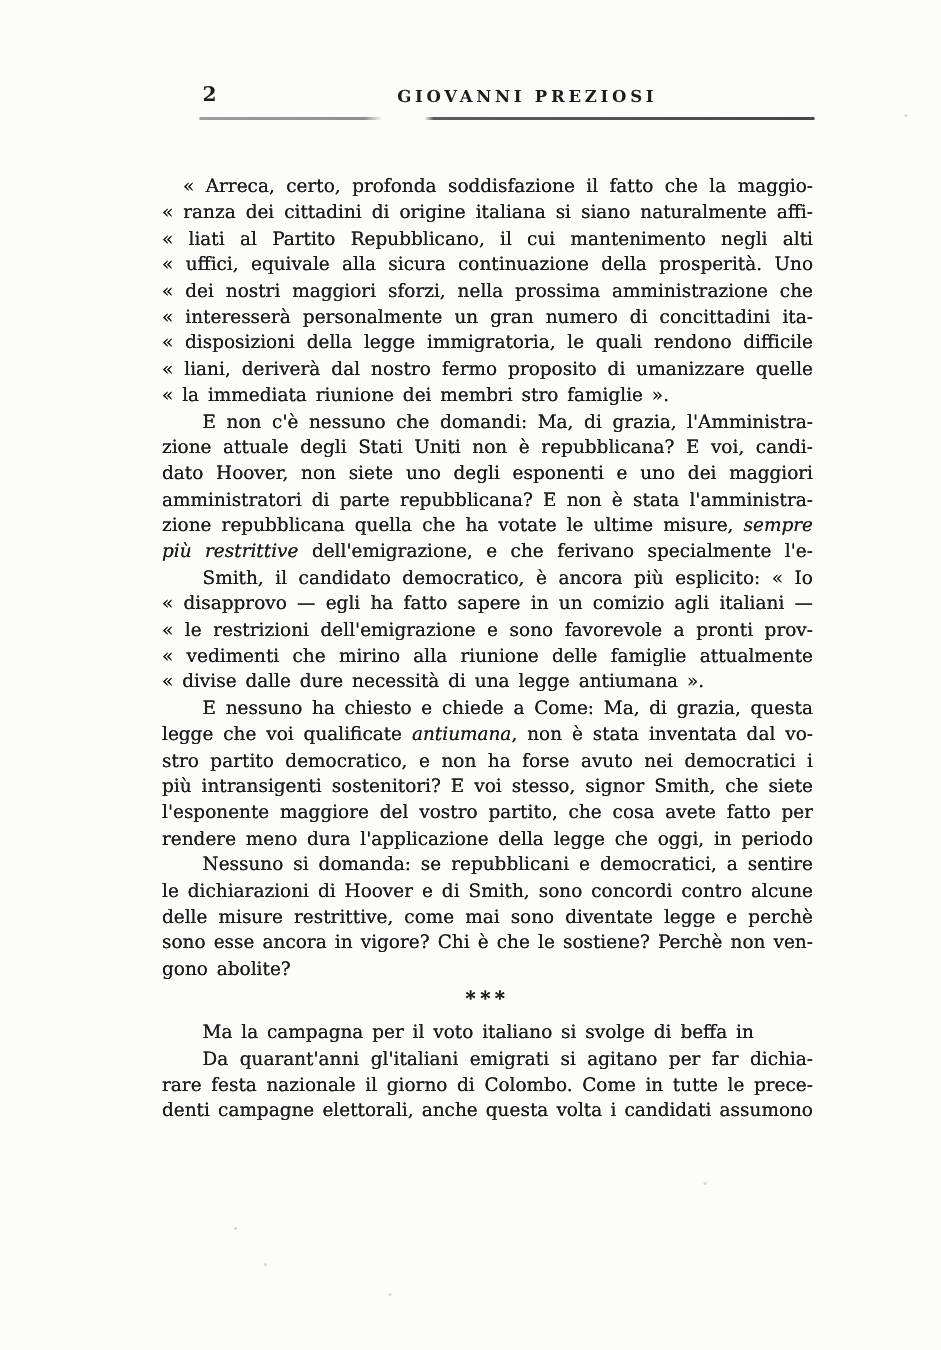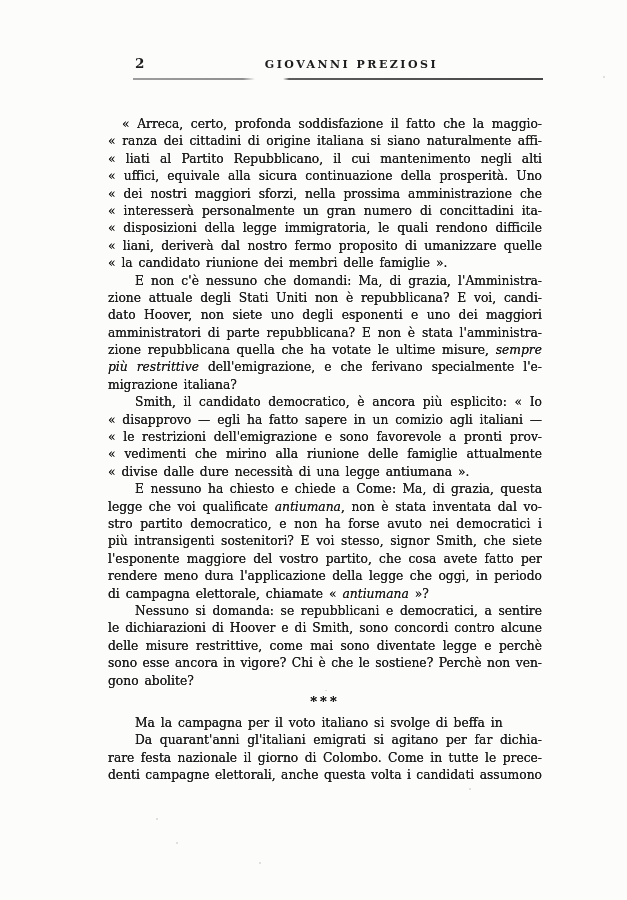"« la candidato riunione dei" div.line { text: candidato riunione dei membri delle -> immediata riunione dei membri stro }
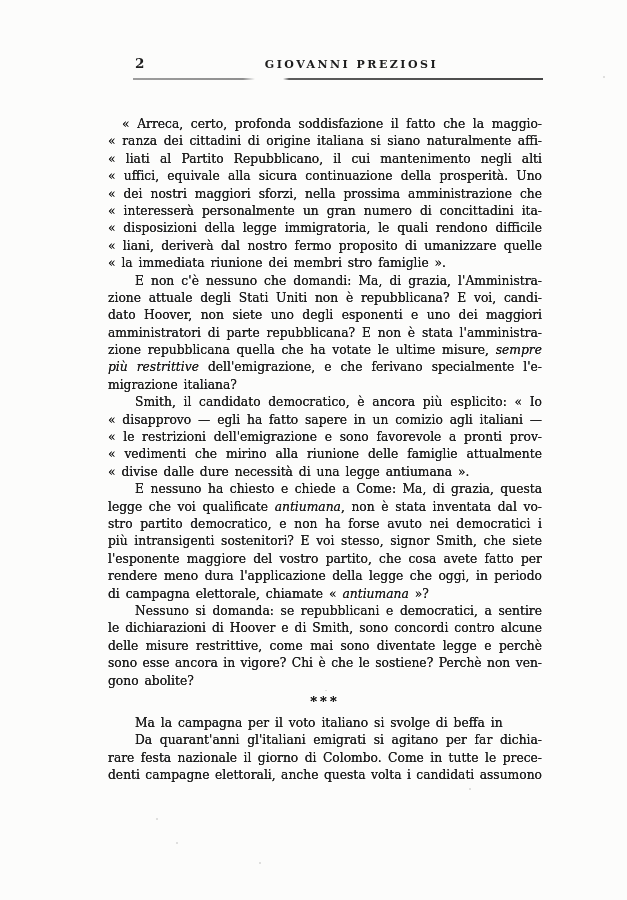"migrazione italiana?" div.line { html: <div>migrazione italiana?</div> -> none }
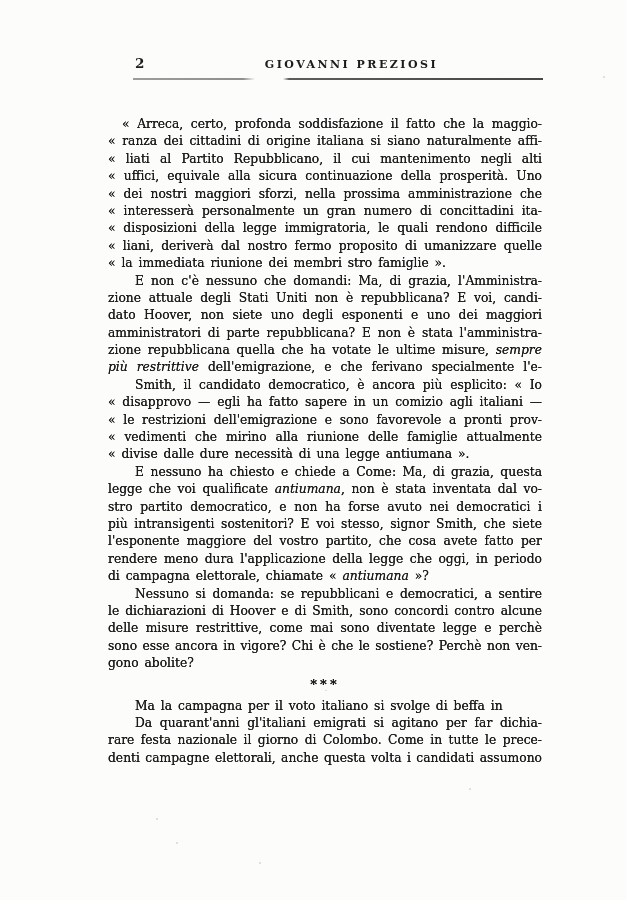"di campagna elettorale, chiamate «" div.line { html: <div>di campagna elettorale, chiamate « <i>antiumana</i> »?</div> -> none }
